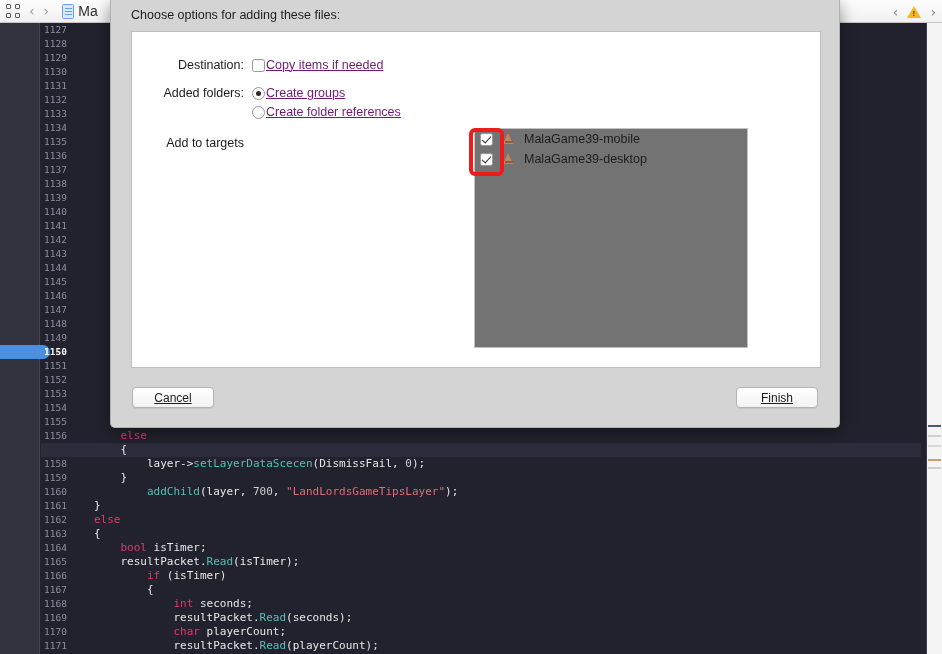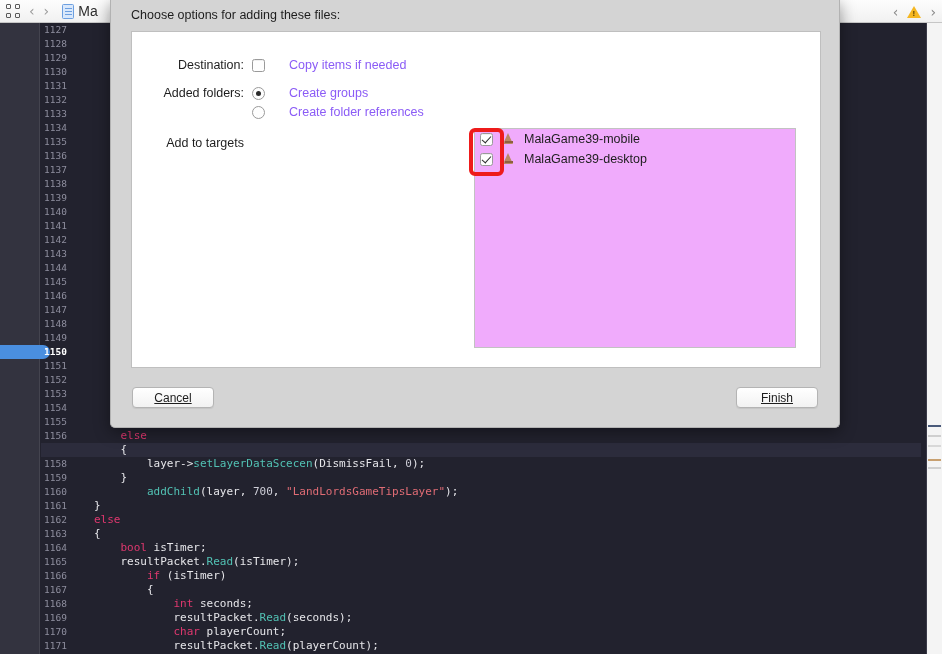"Copy items if needed" .opt-text { color: #8b5cf6 -> #701a75; margin-left: 24px -> 1px; text-decoration: none -> underline }
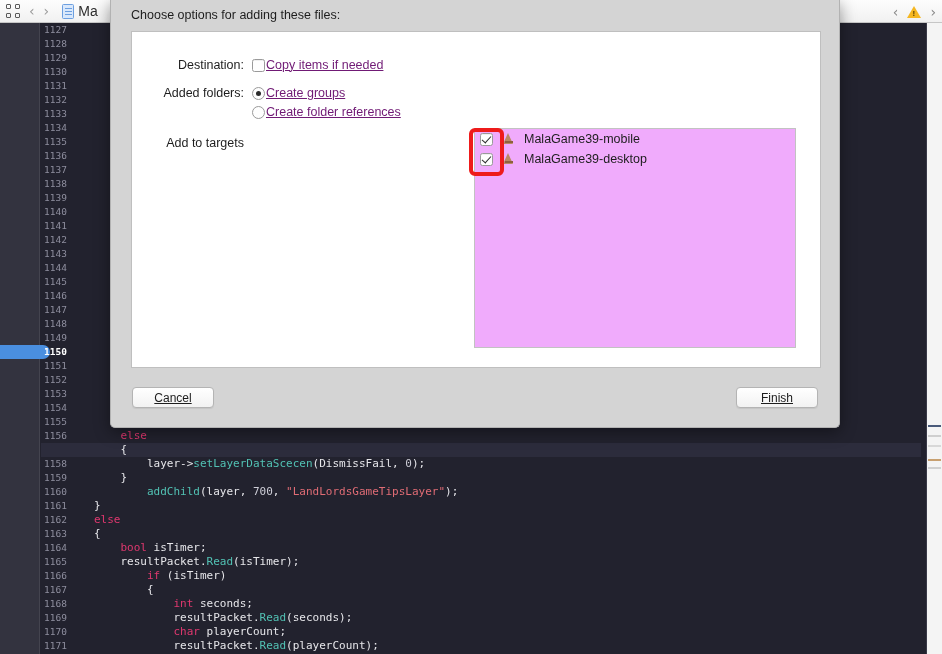"MalaGame39-mobile" #targets-box { background: #f0abfc -> #737373; width: 322px -> 274px }
